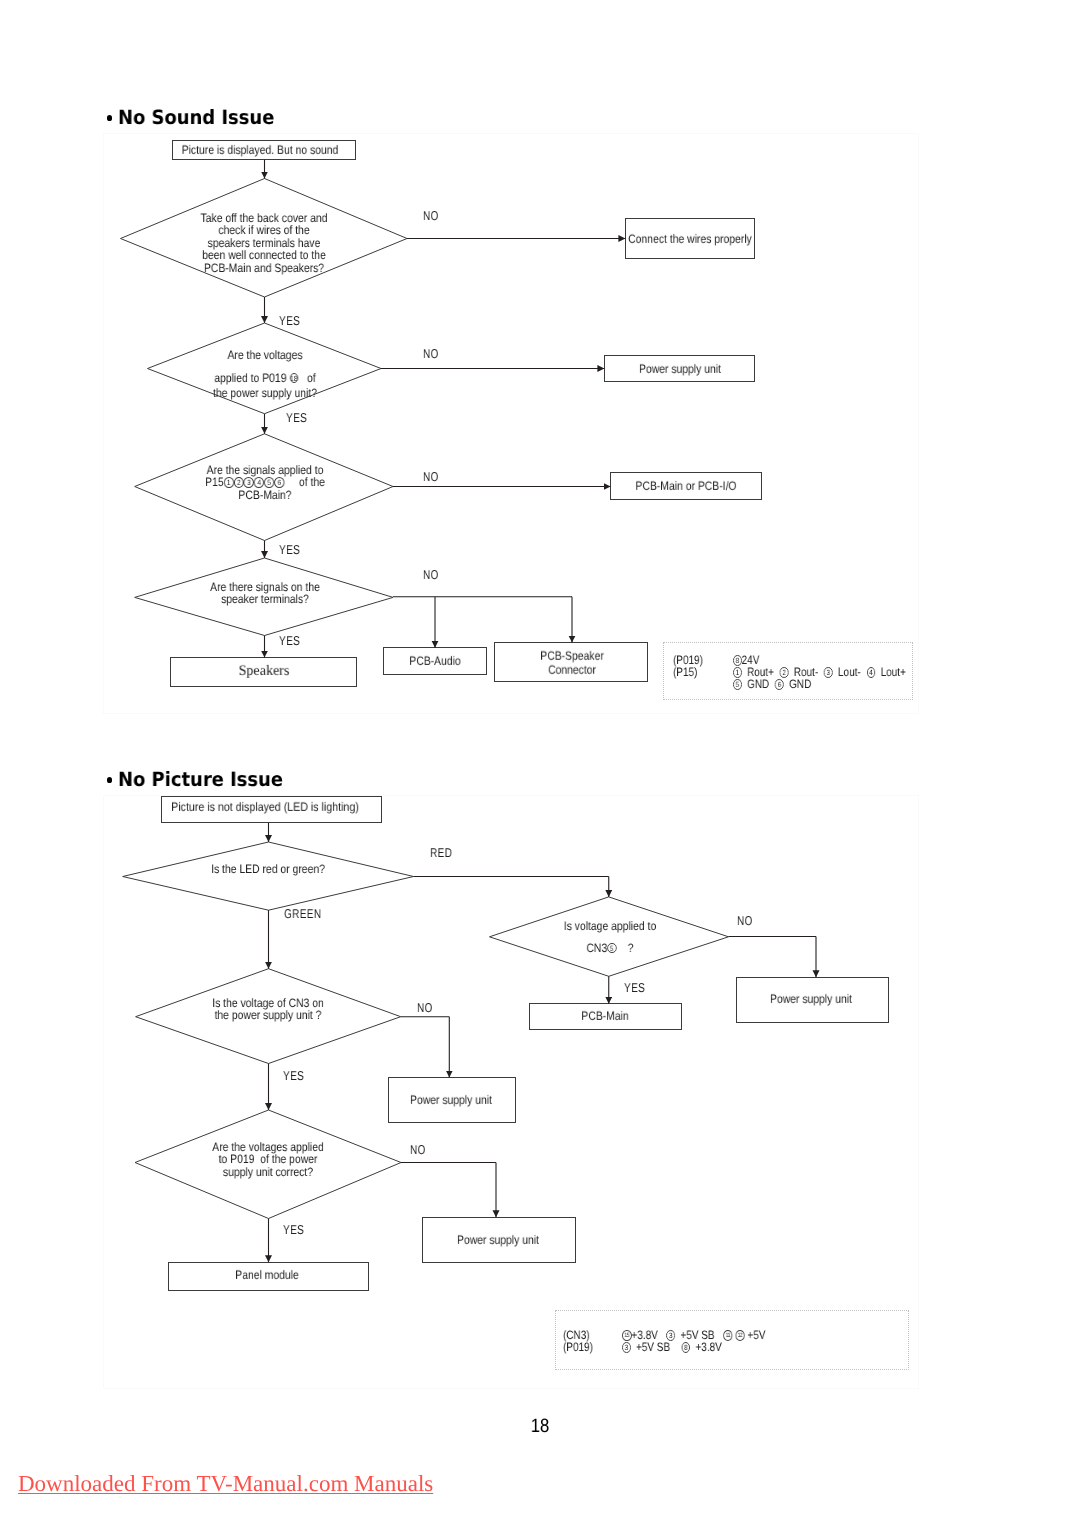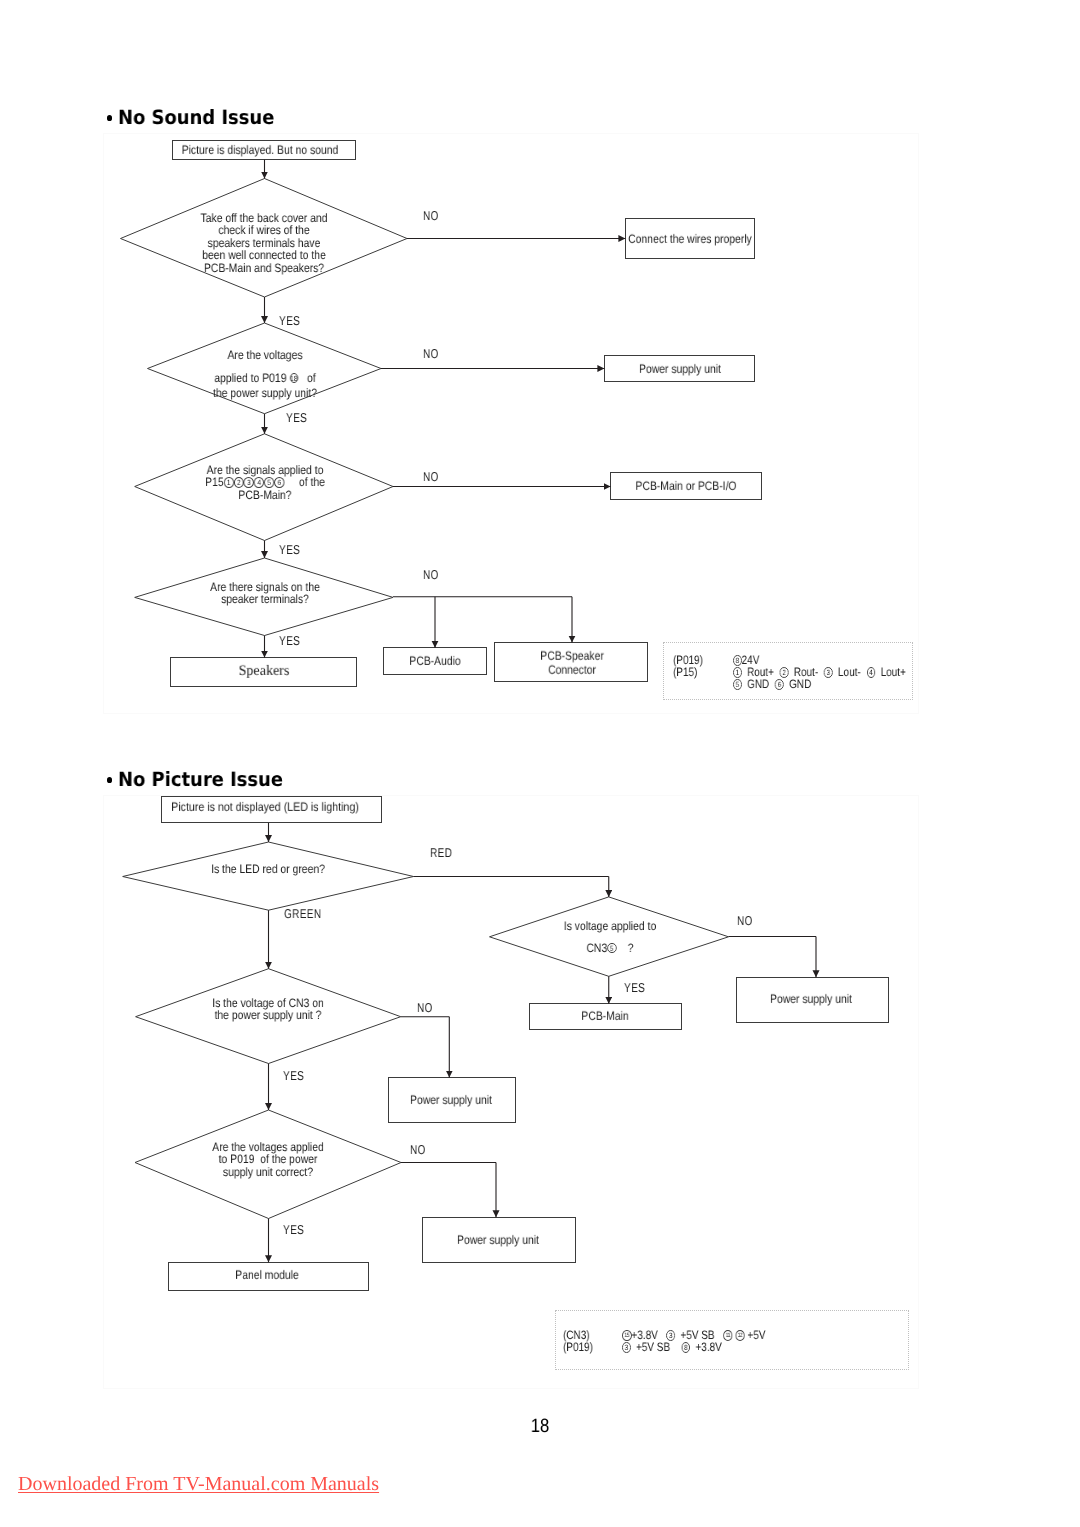"Downloaded From TV-Manual.com Manuals" .footer-link { font-size: 20px -> 23px }
